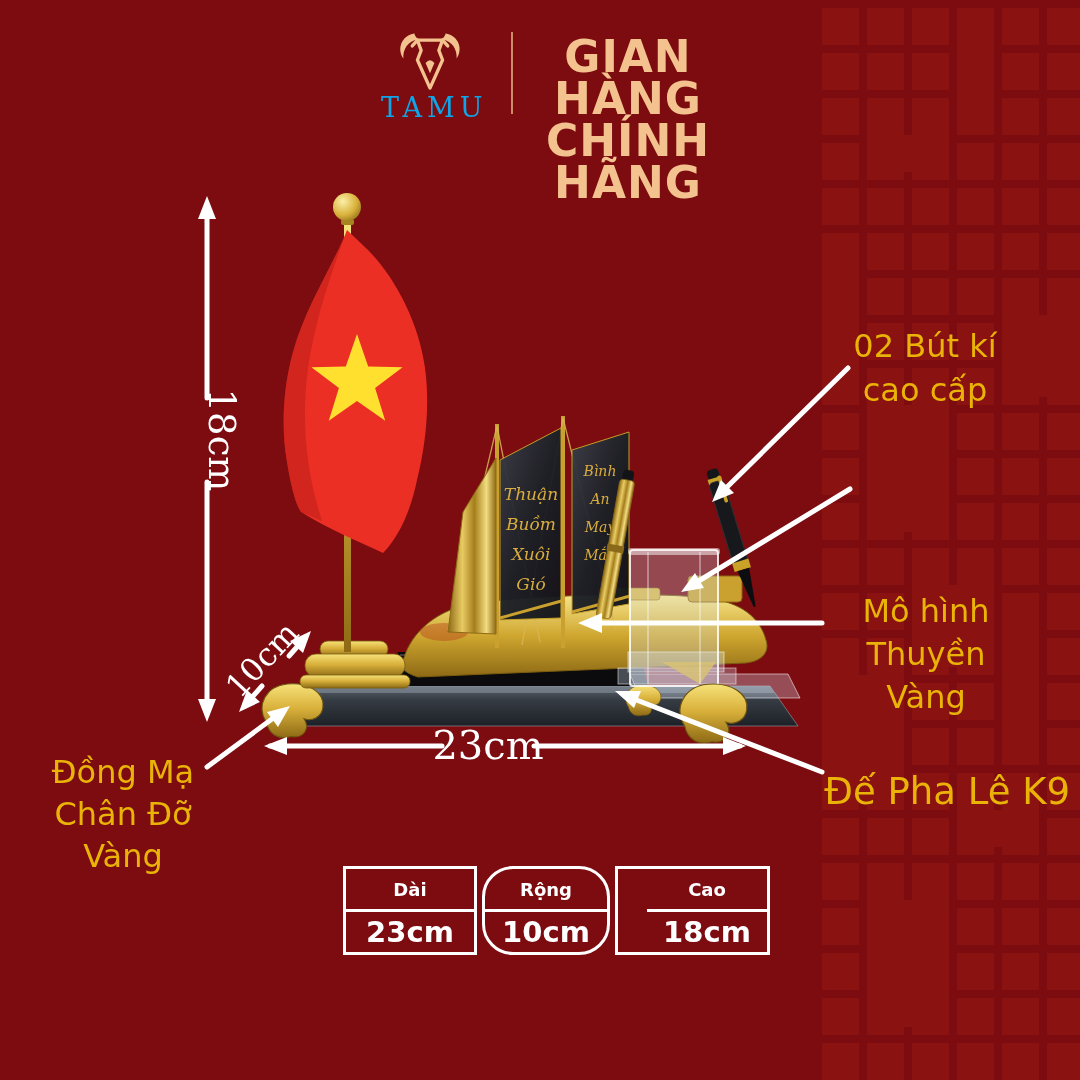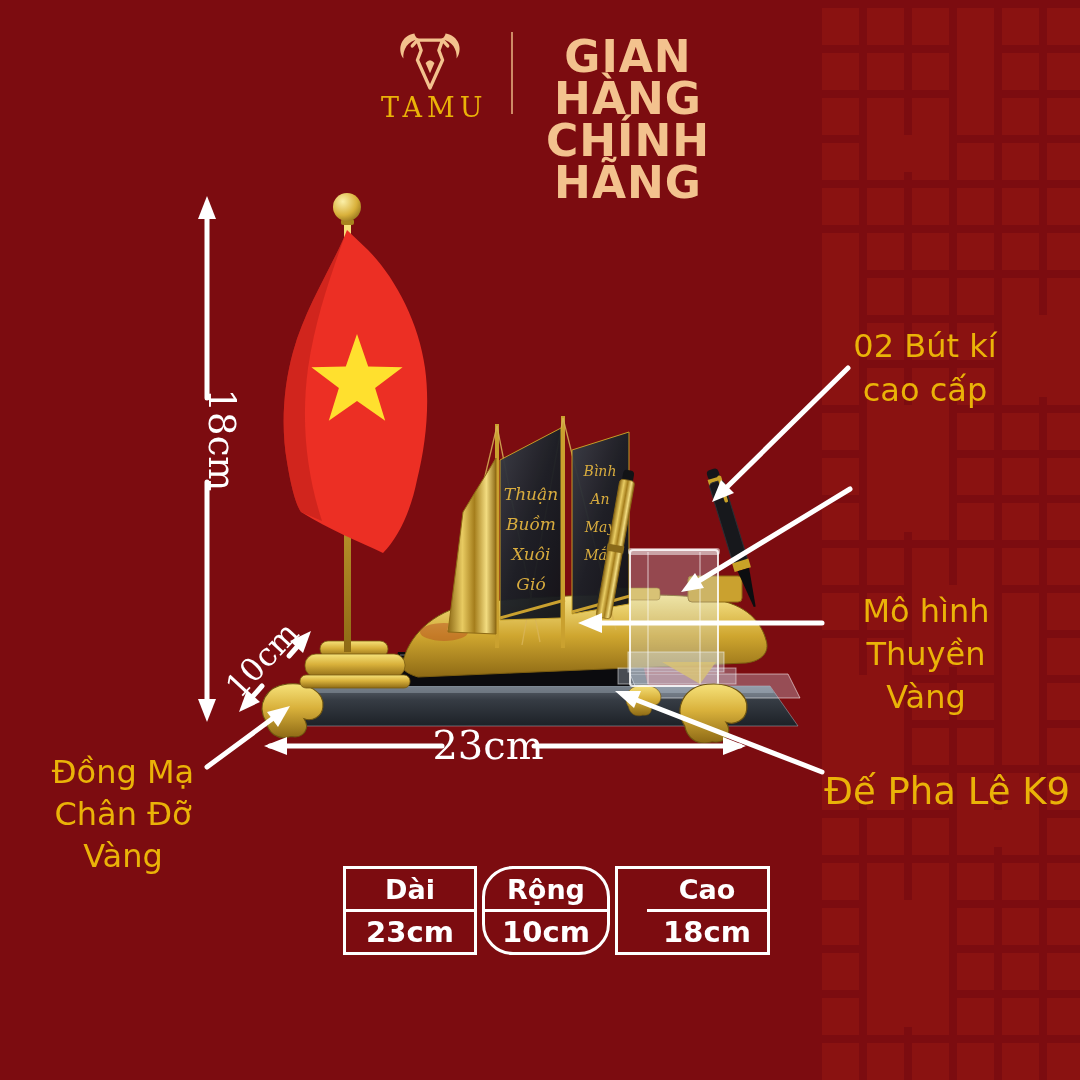"TAMU" .brand-name { color: #eab308 -> #0ea5e9 }
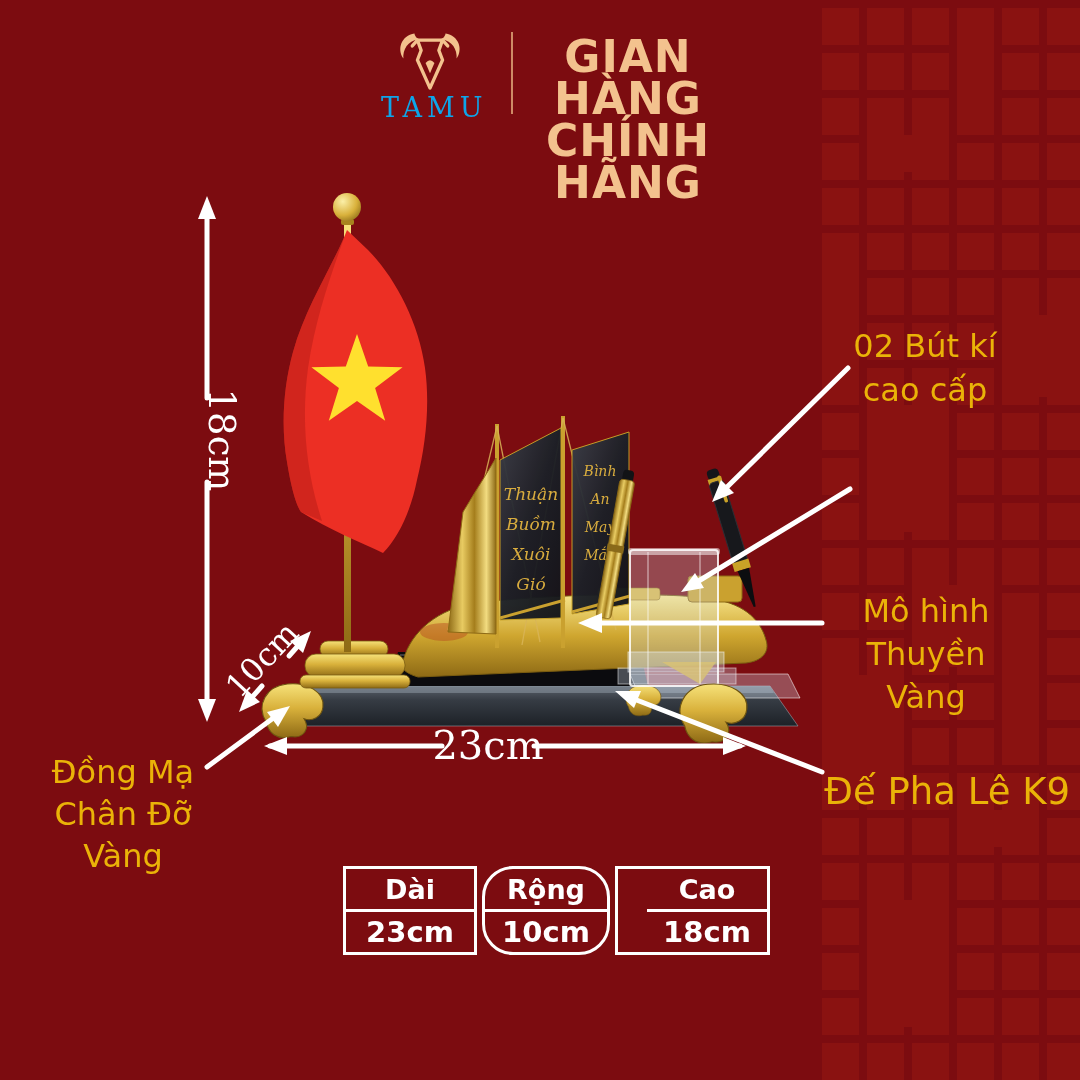"Dài" .spec-th { font-size: 27px -> 18px }
